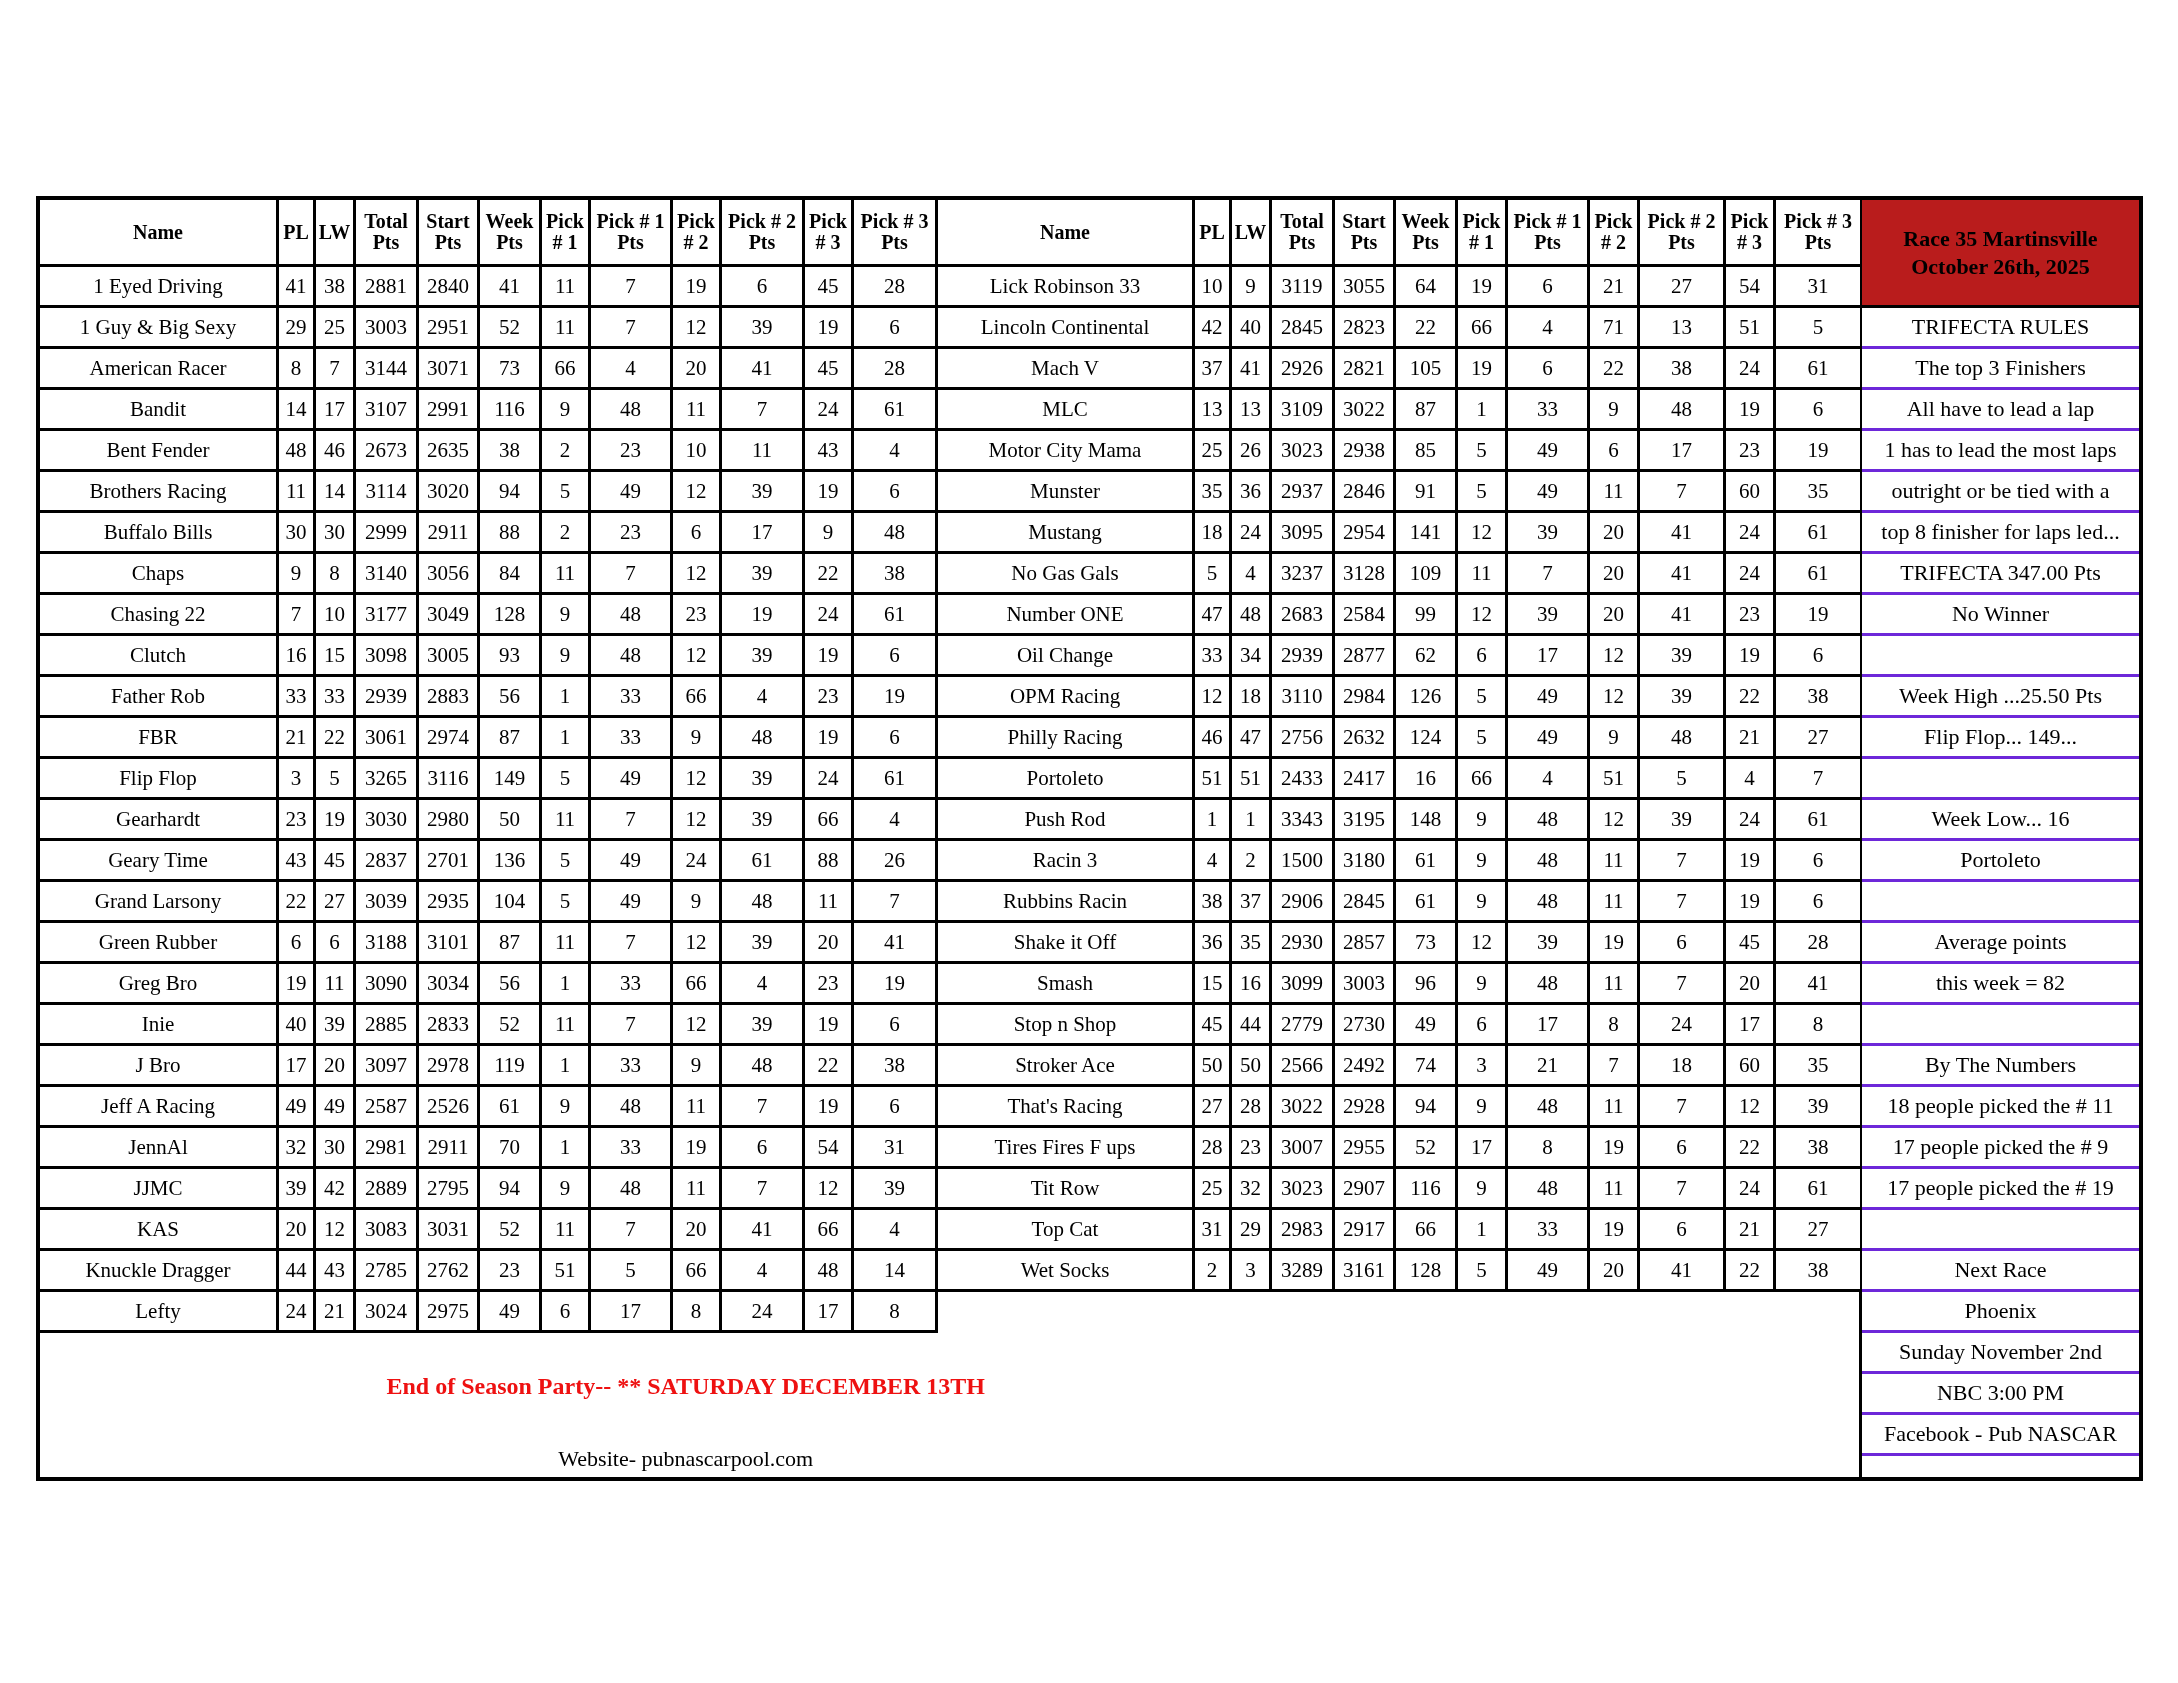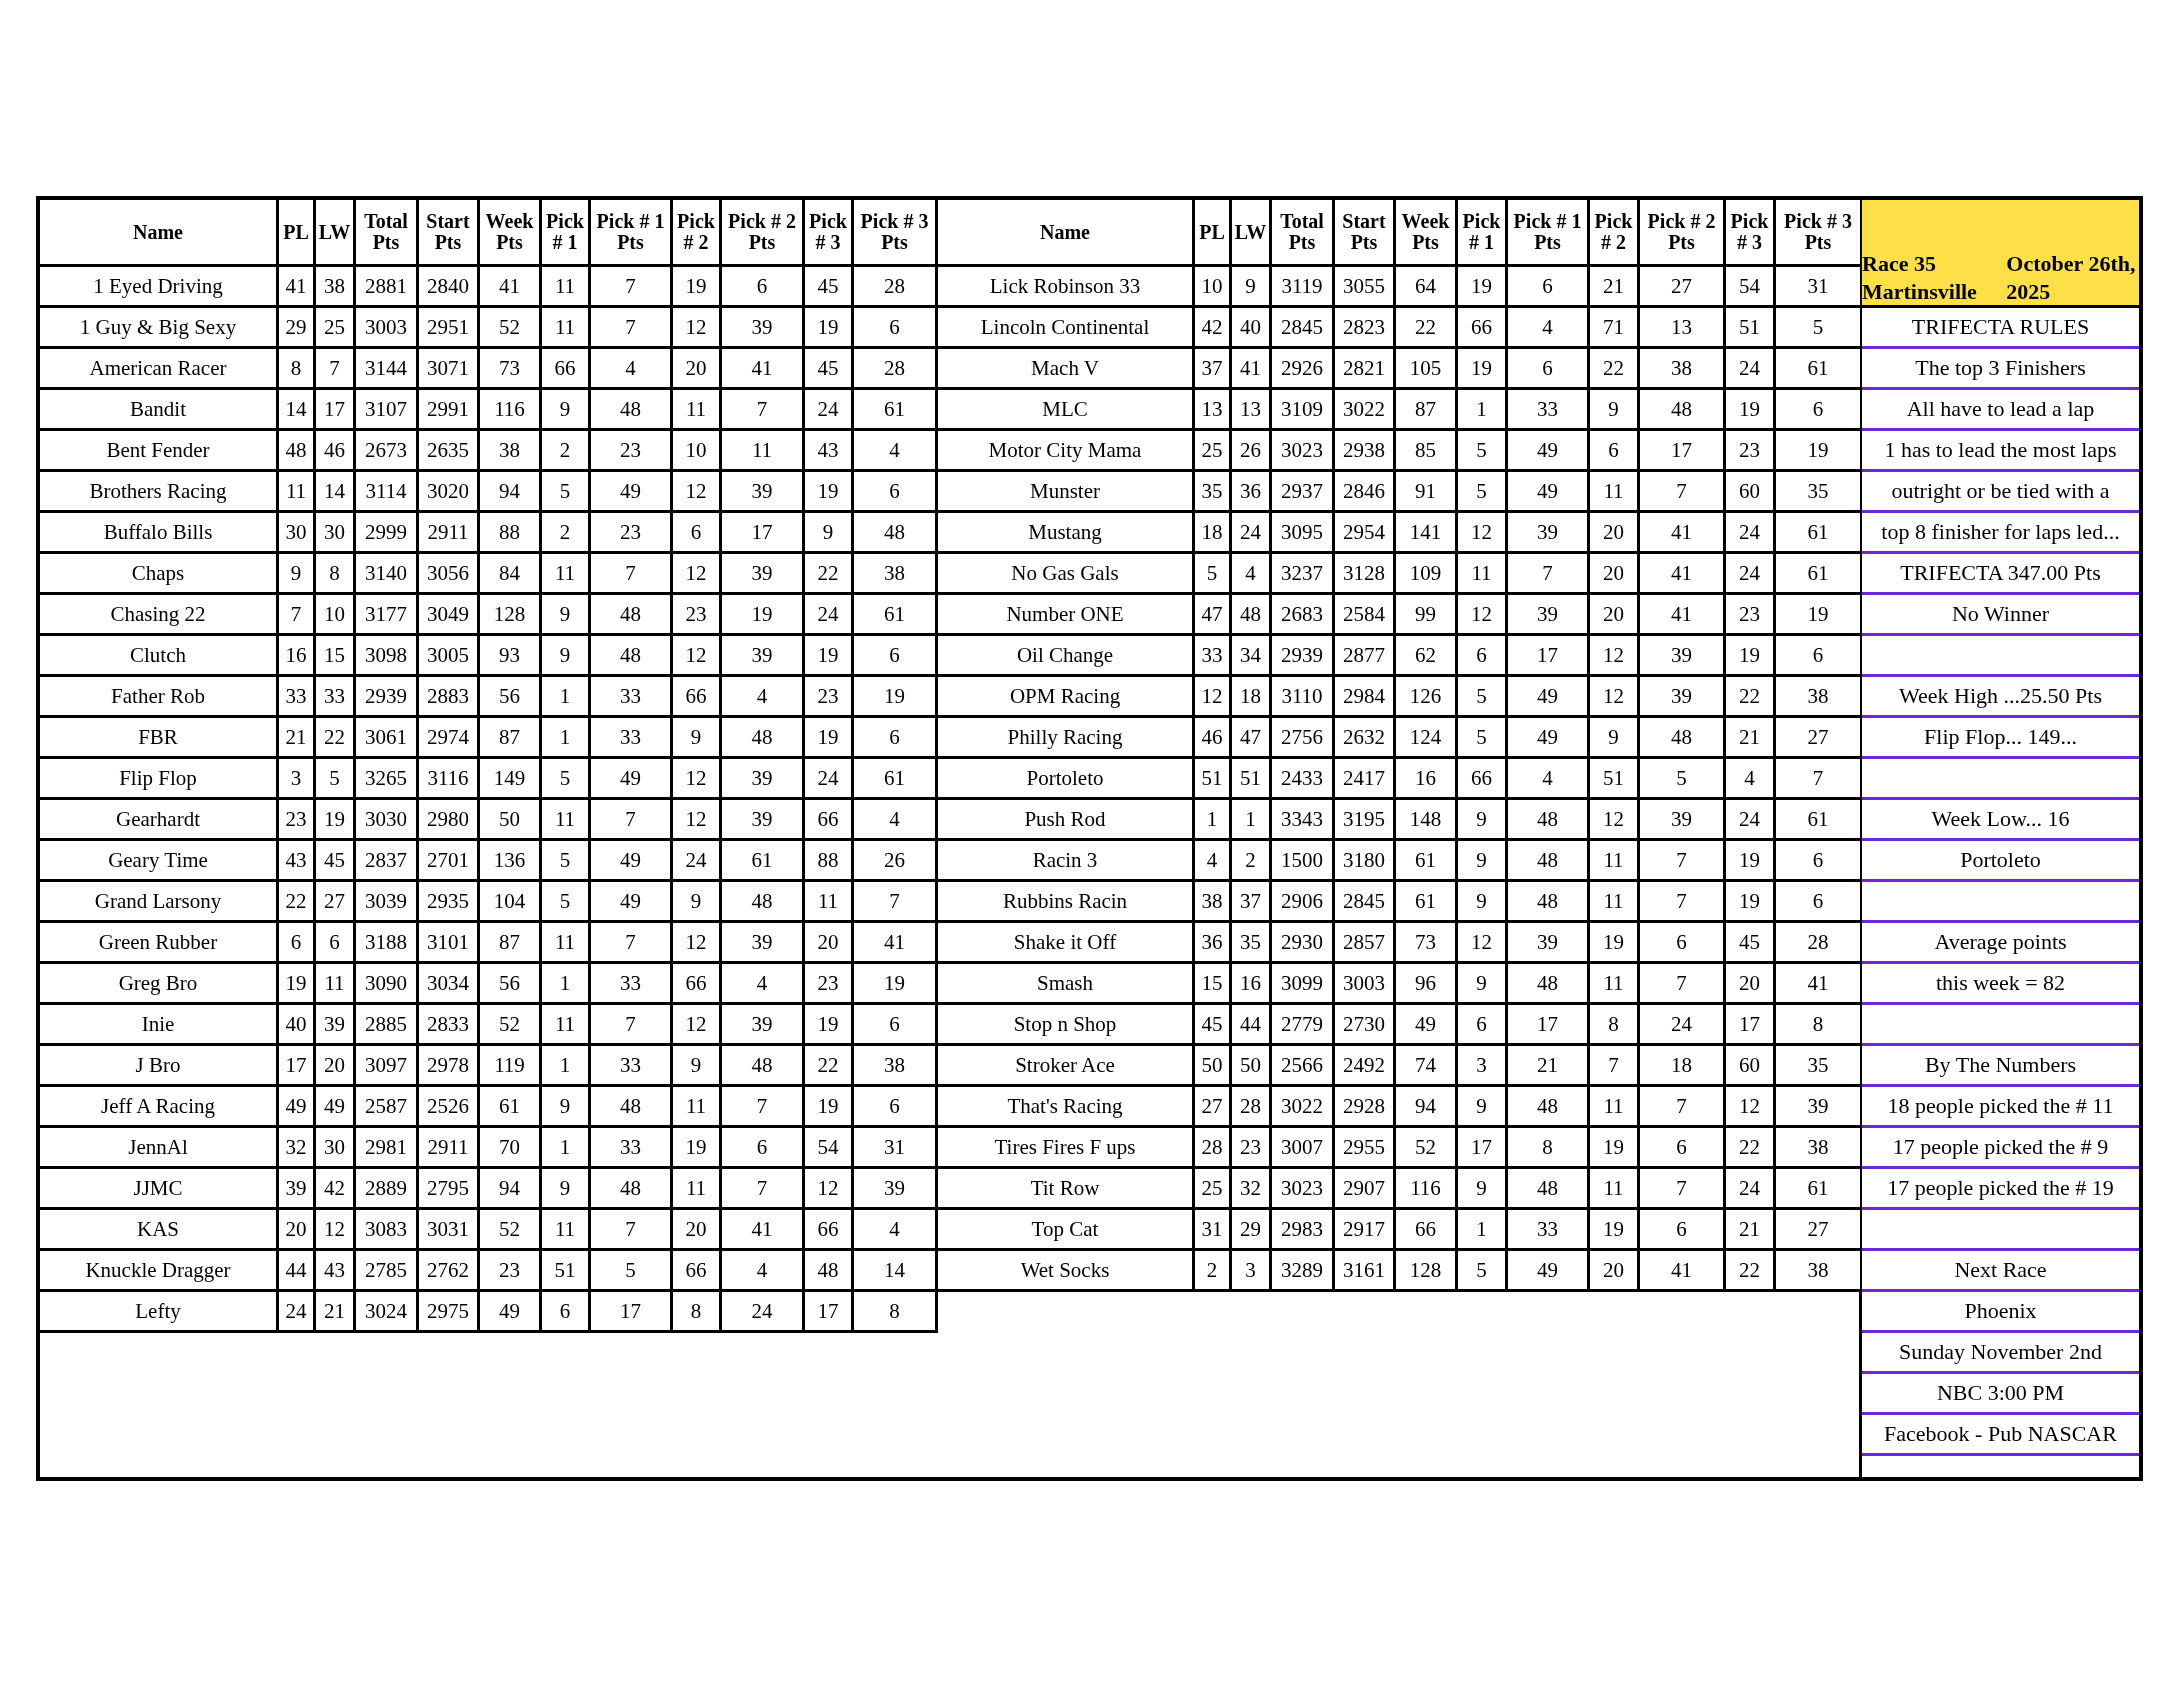"Race 35 Martinsville" .info-title { align-items: flex-end -> center; background: #fde047 -> #b91c1c; flex-direction: row -> column }
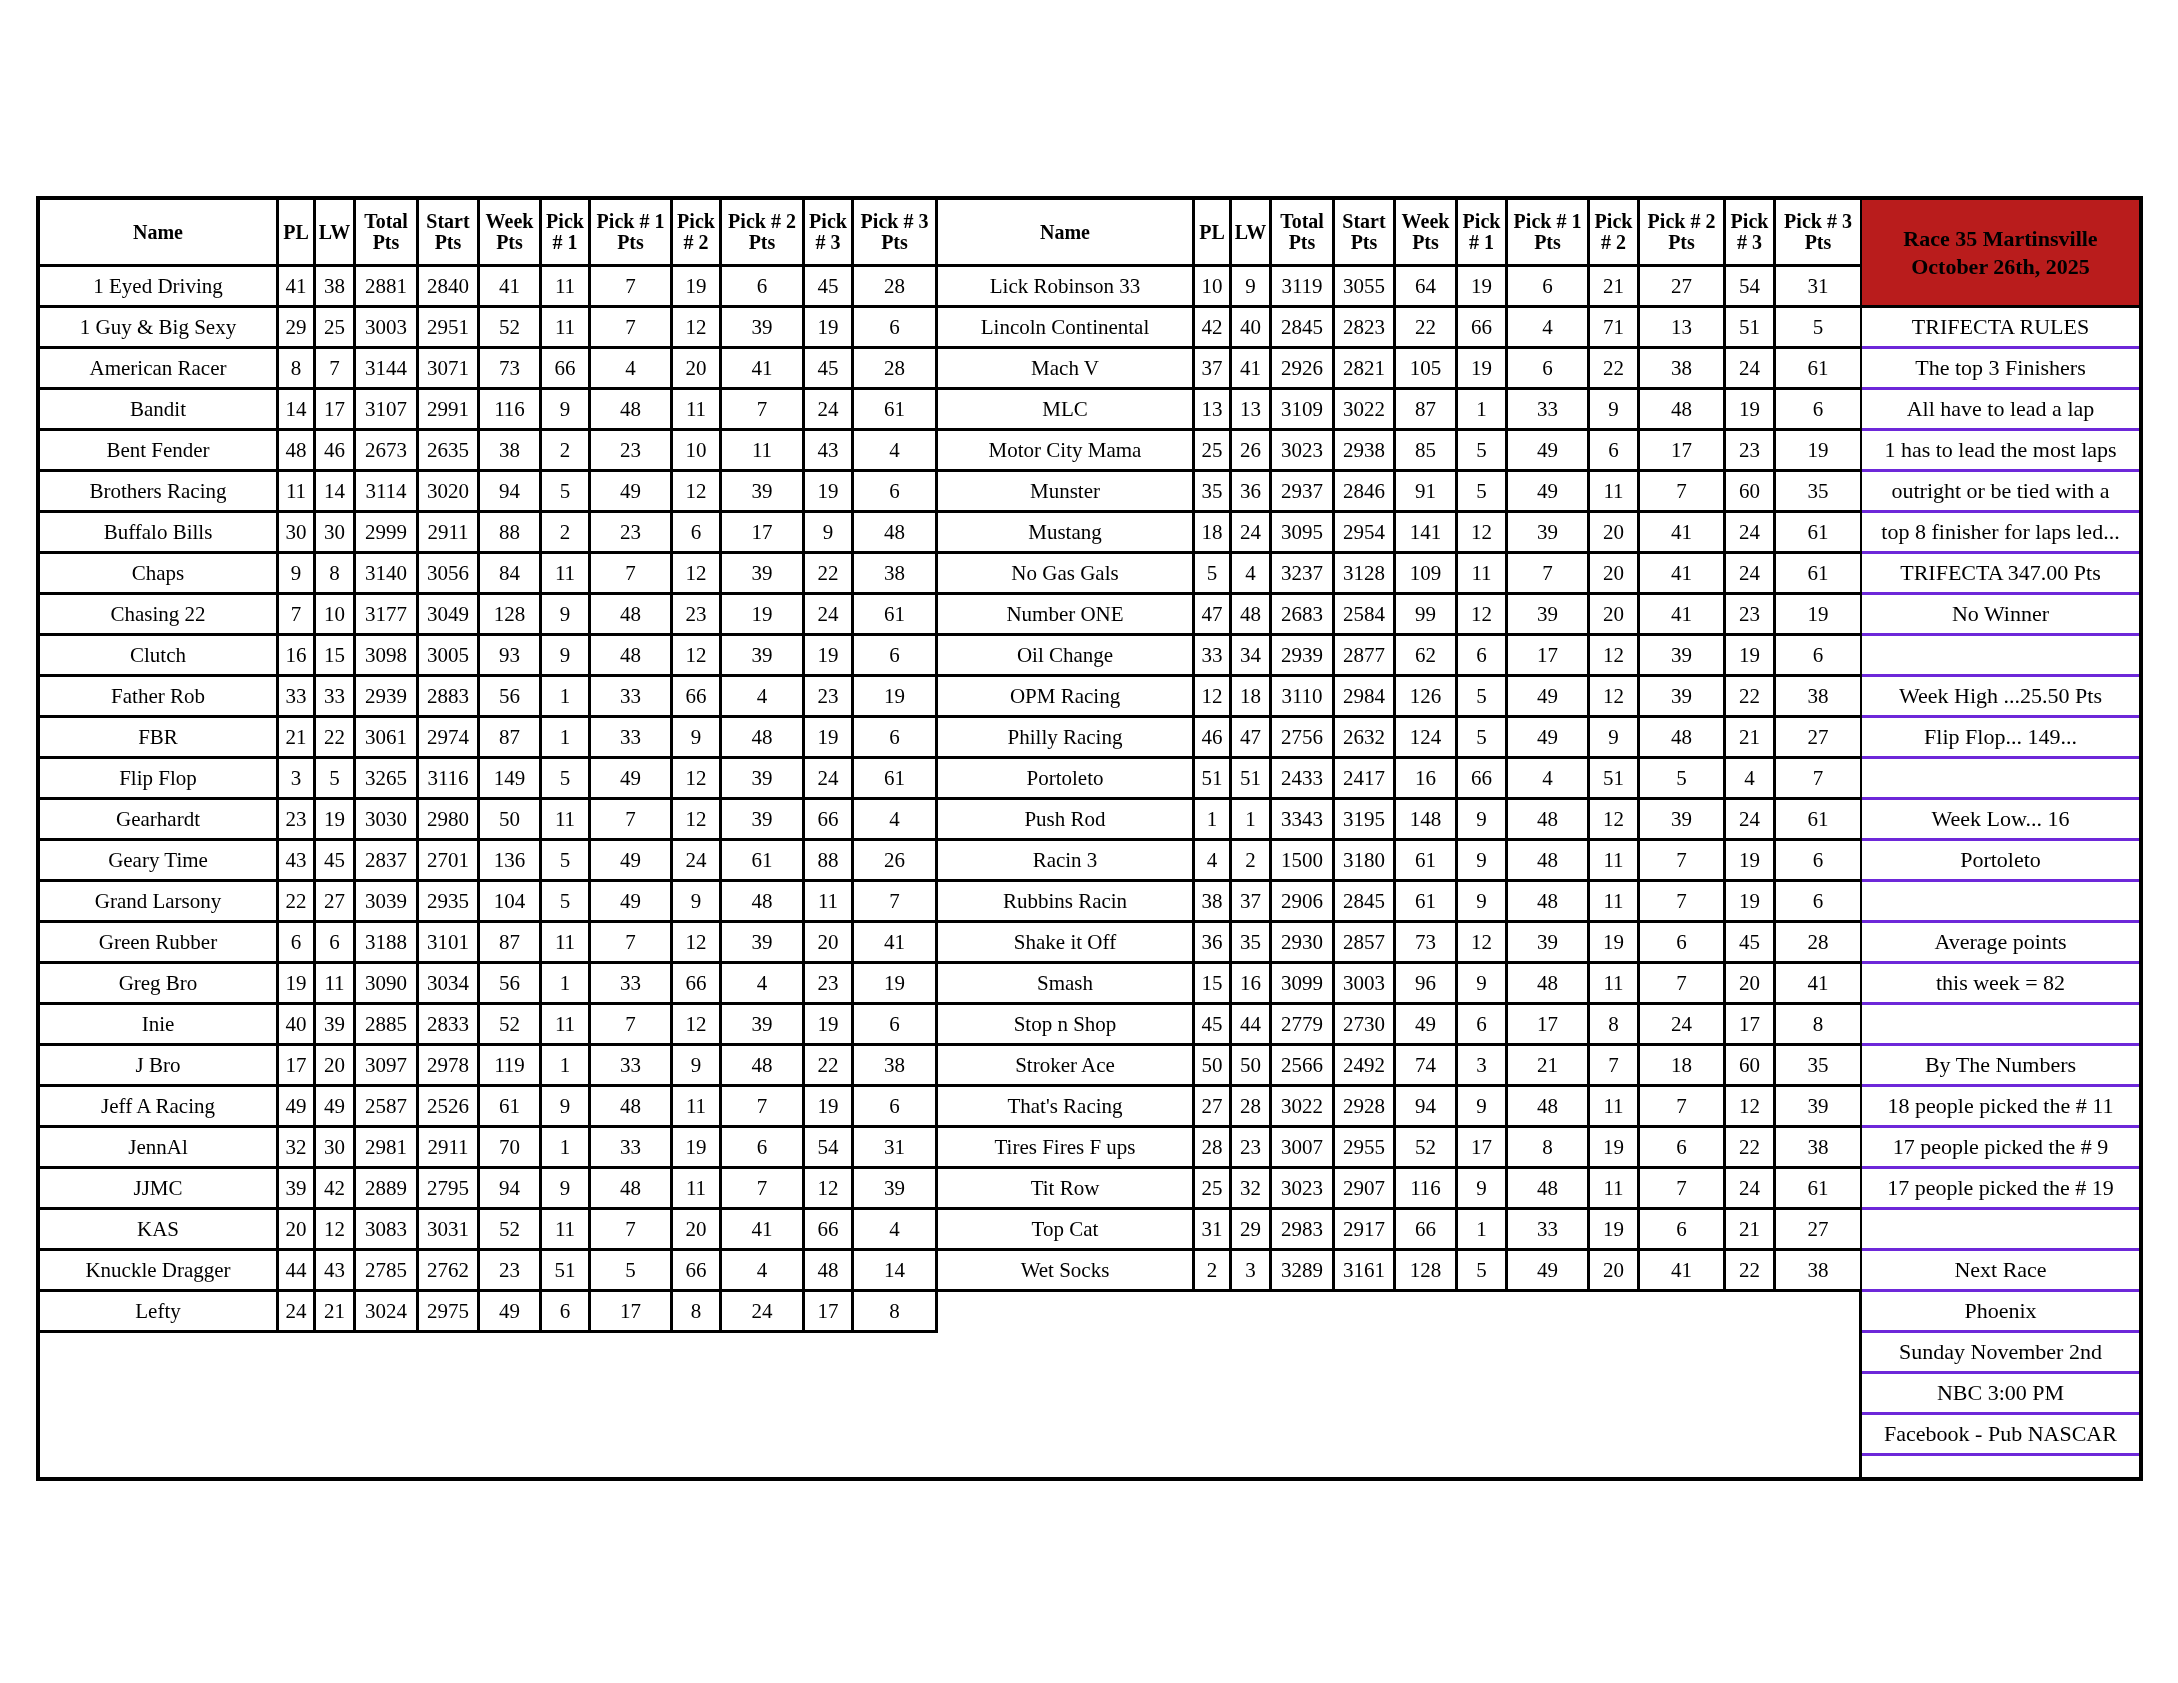"End of Season Party-- **" div.bottom-region { html: none -> <div> <div> <div>End of Season Party-- ** SATURDAY DECEMBER 13TH</div> <div>Website- pubnascarpool.com</div> </div> </div> }
